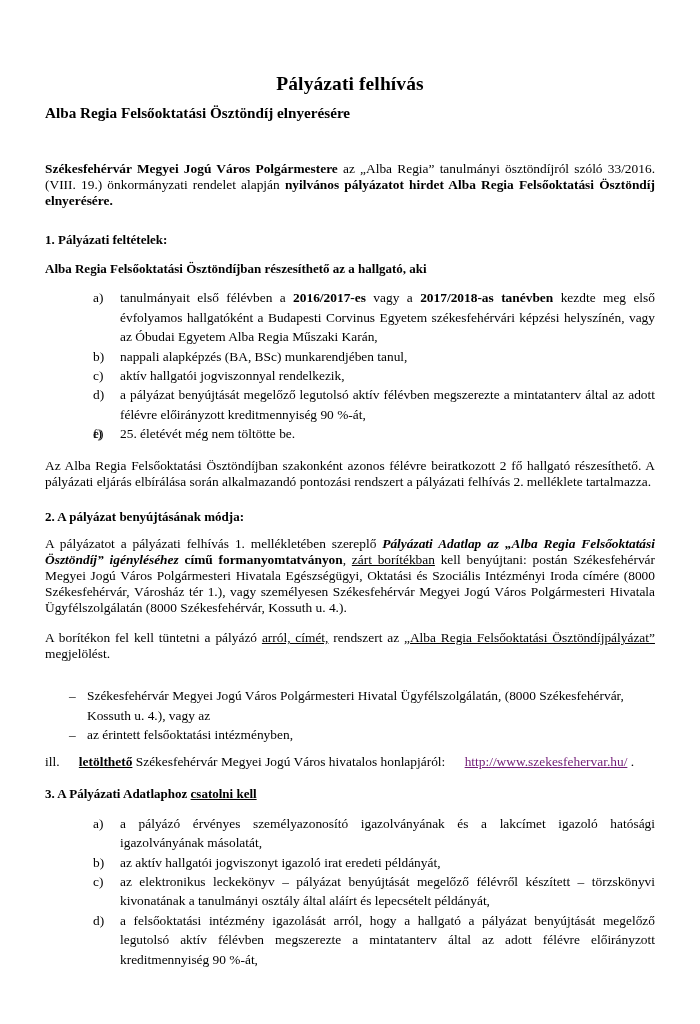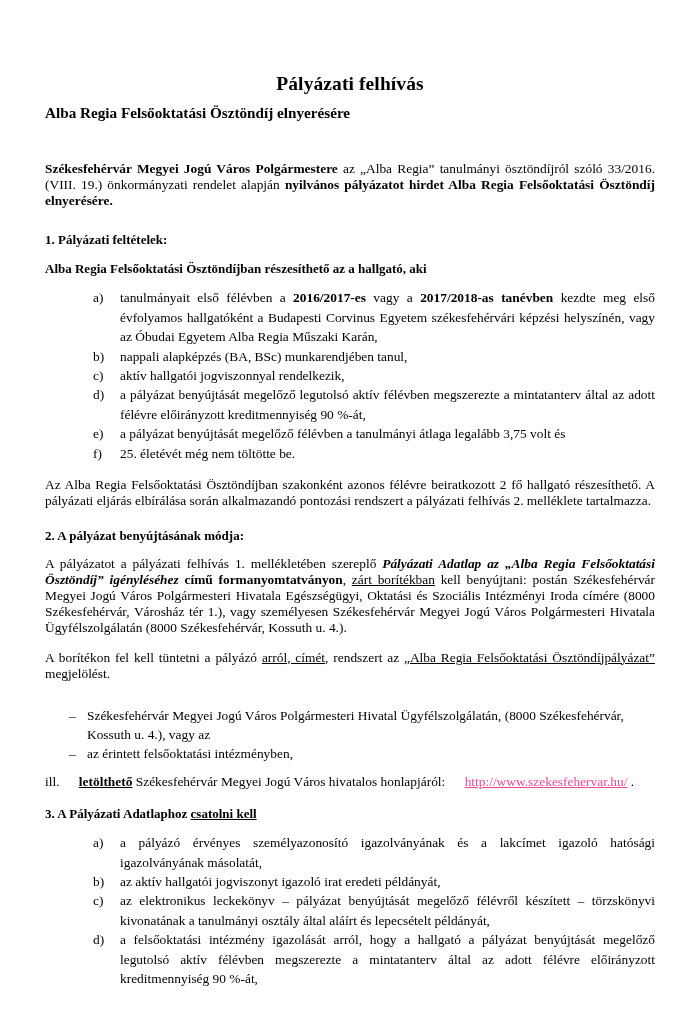"a pályázat benyújtását megelőző félévben" span { html: <span>a pályázat benyújtását megelőző félévben a tanulmányi átlaga legalább 3,75 volt és</span> -> none }
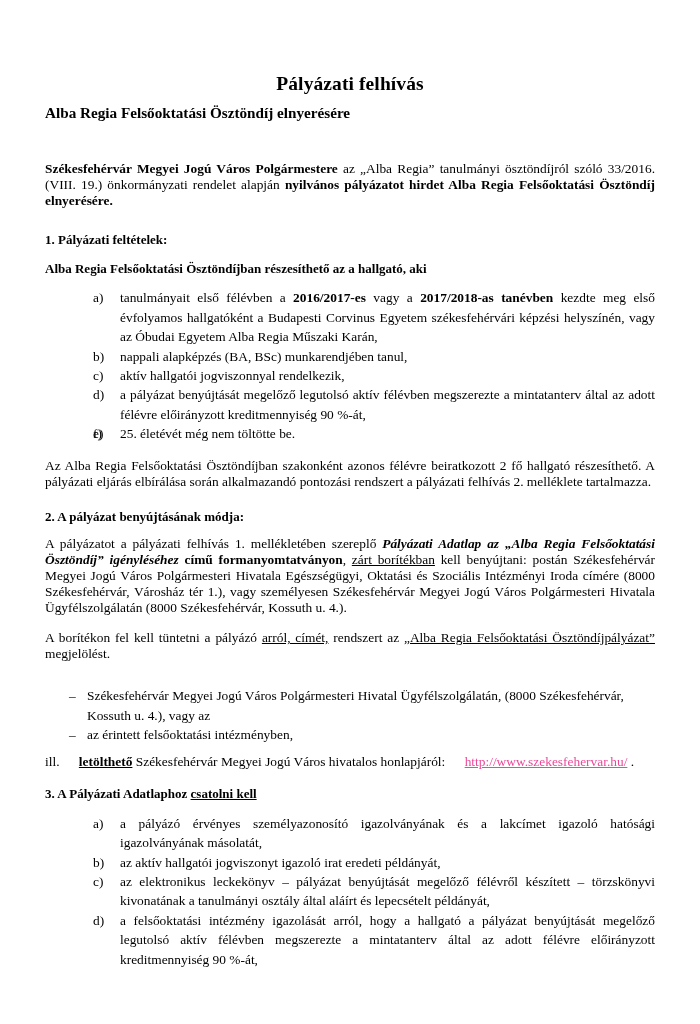"http://www.szekesfehervar.hu/" .link { color: #ec4899 -> #701a75 }
